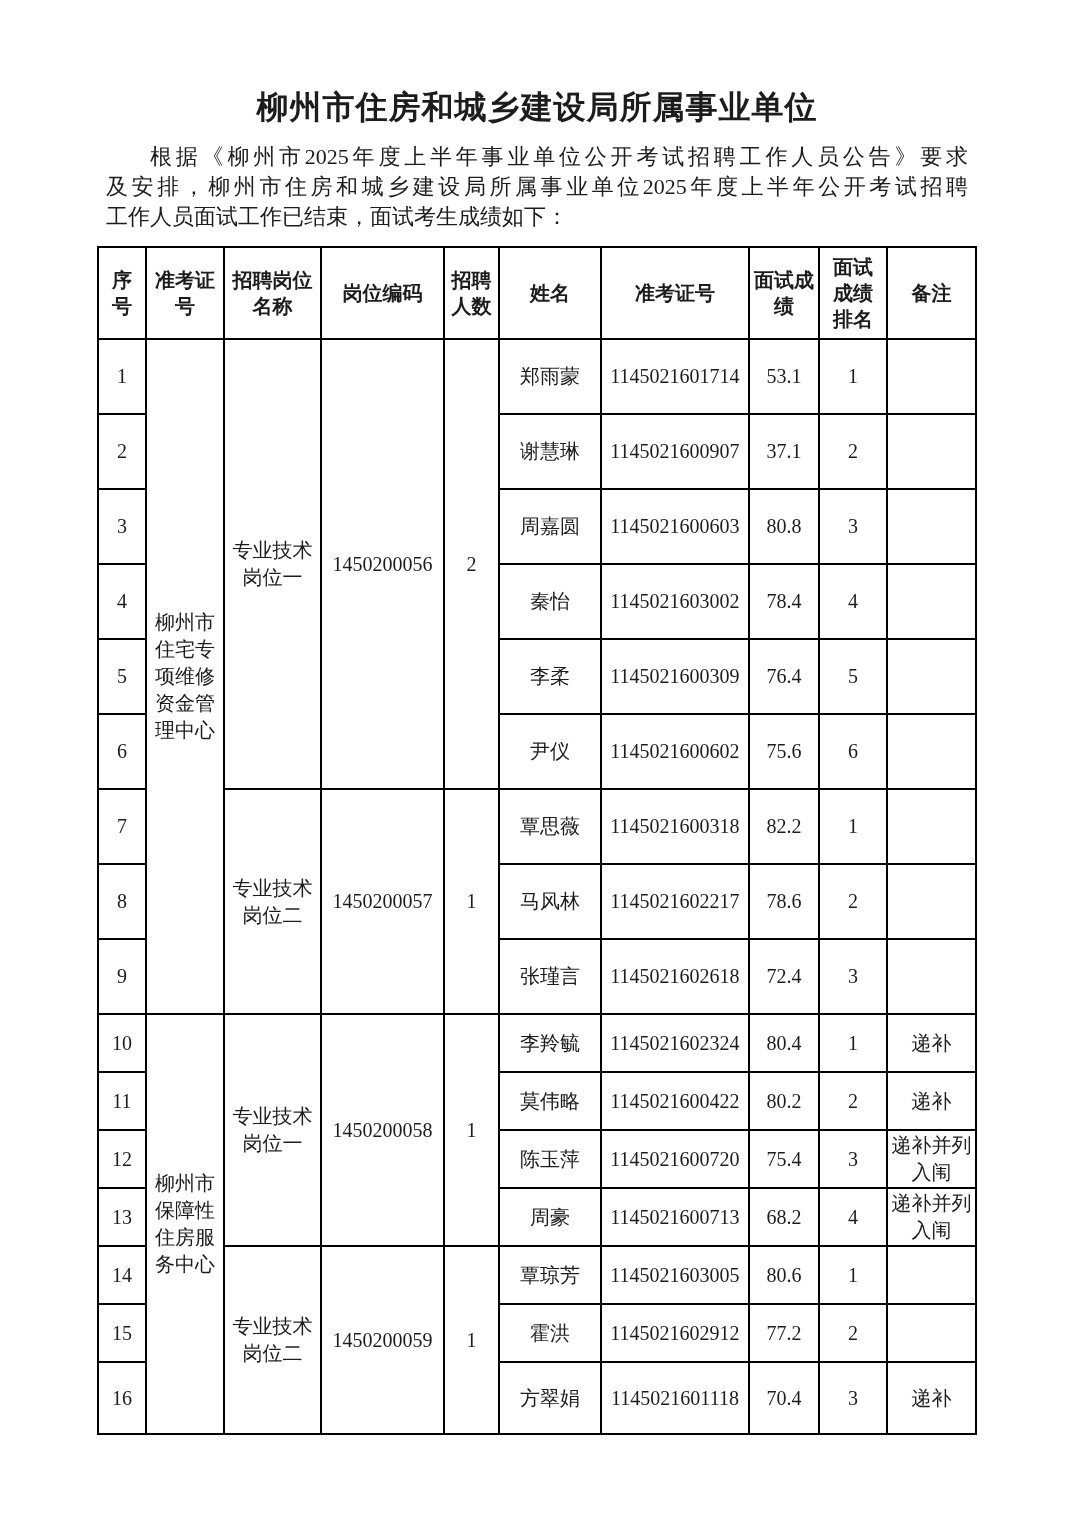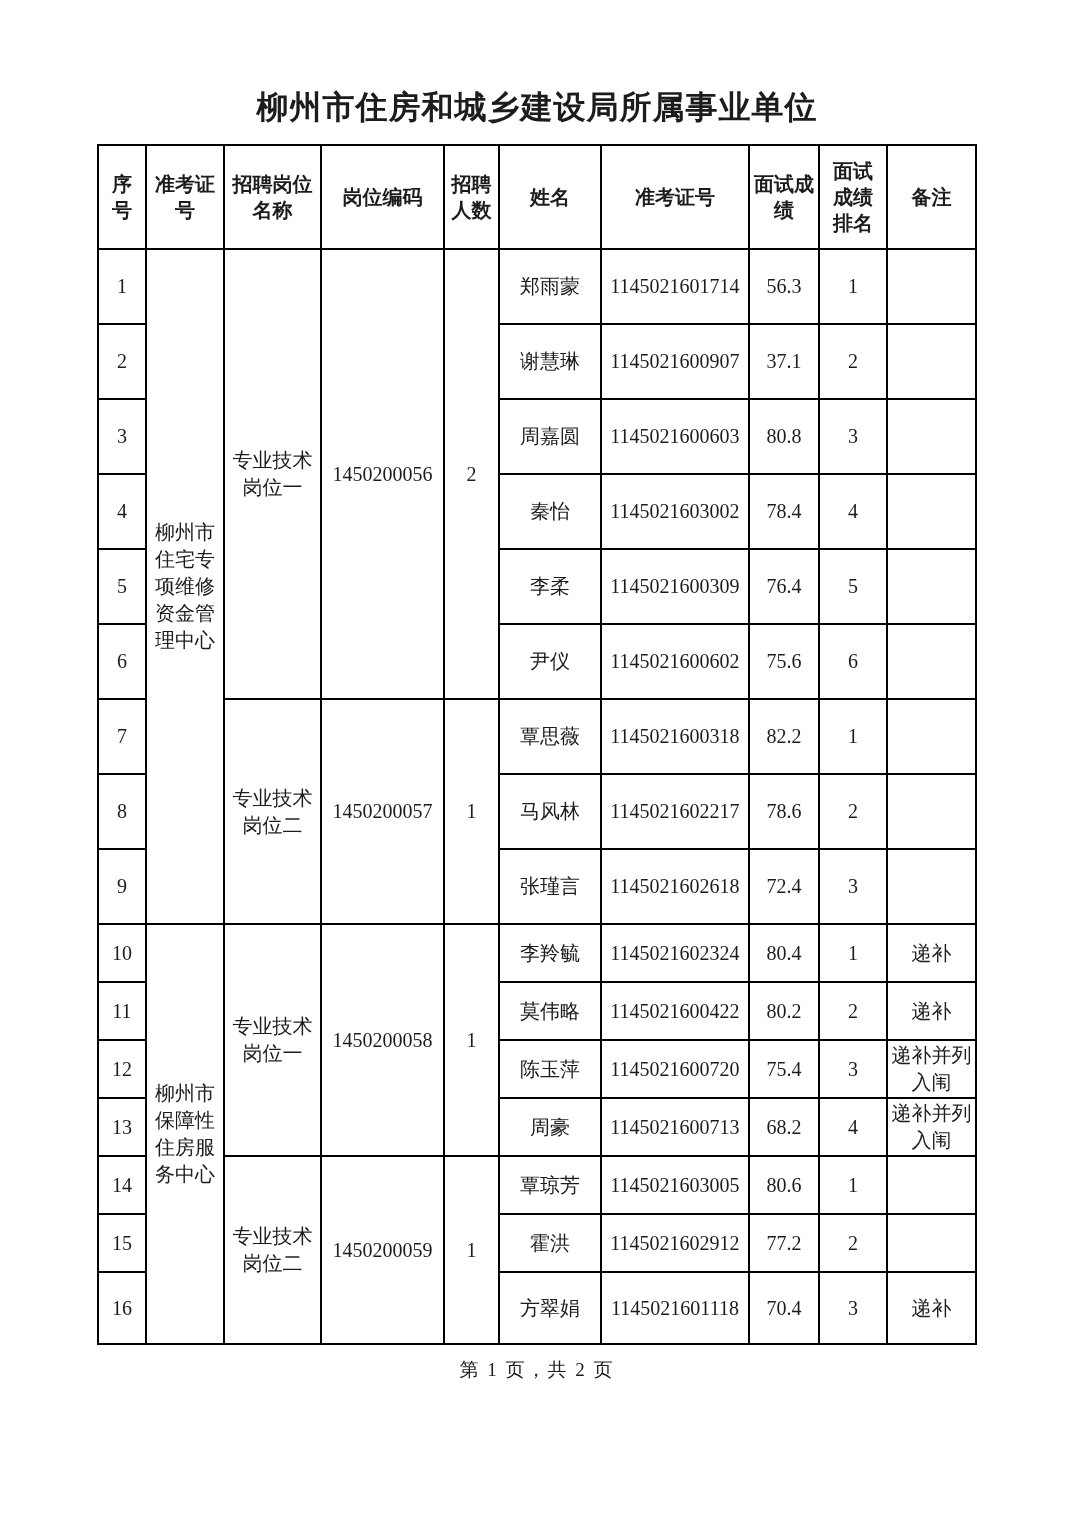"根据《柳州市2025年度上半年事业单位公开考试招聘工作人员公告》要求" div.intro { html: none -> <div> <div>根据《柳州市2025年度上半年事业单位公开考试招聘工作人员公告》要求</div> <div>及安排，柳州市住房和城乡建设局所属事业单位2025年度上半年公开考试招聘</div> <div>工作人员面试工作已结束，面试考生成绩如下：</div> </div> }
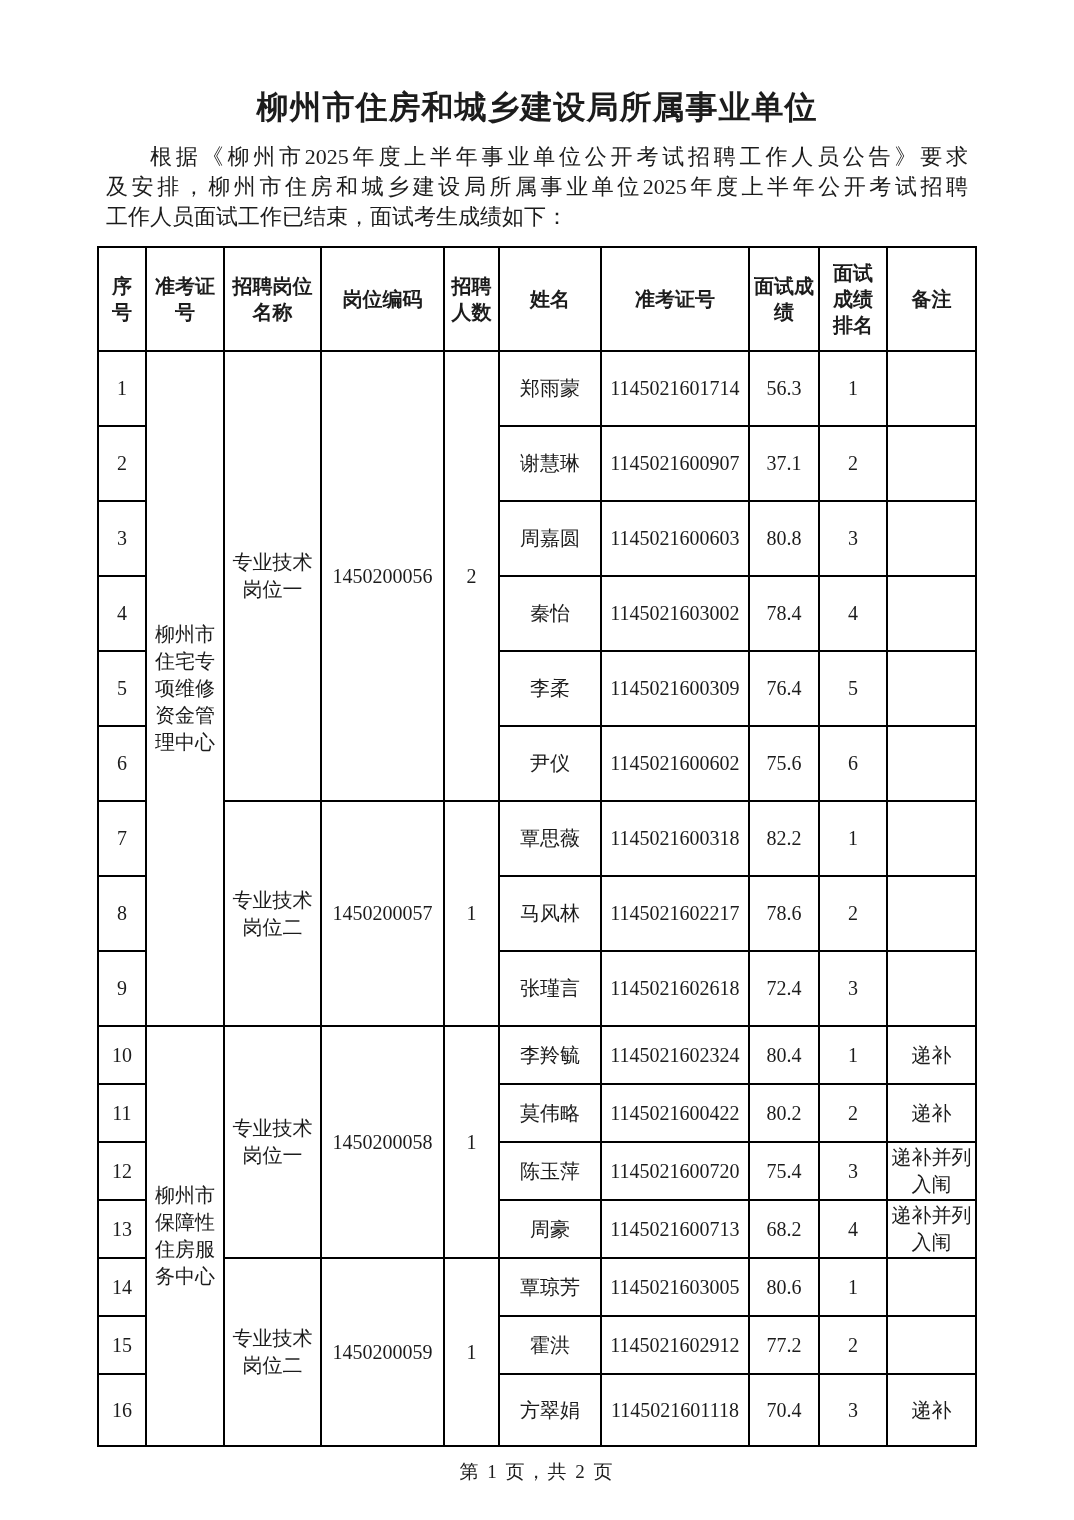"面试成绩排名" th.h-rank { padding: 12px 11px -> 6px 11px }
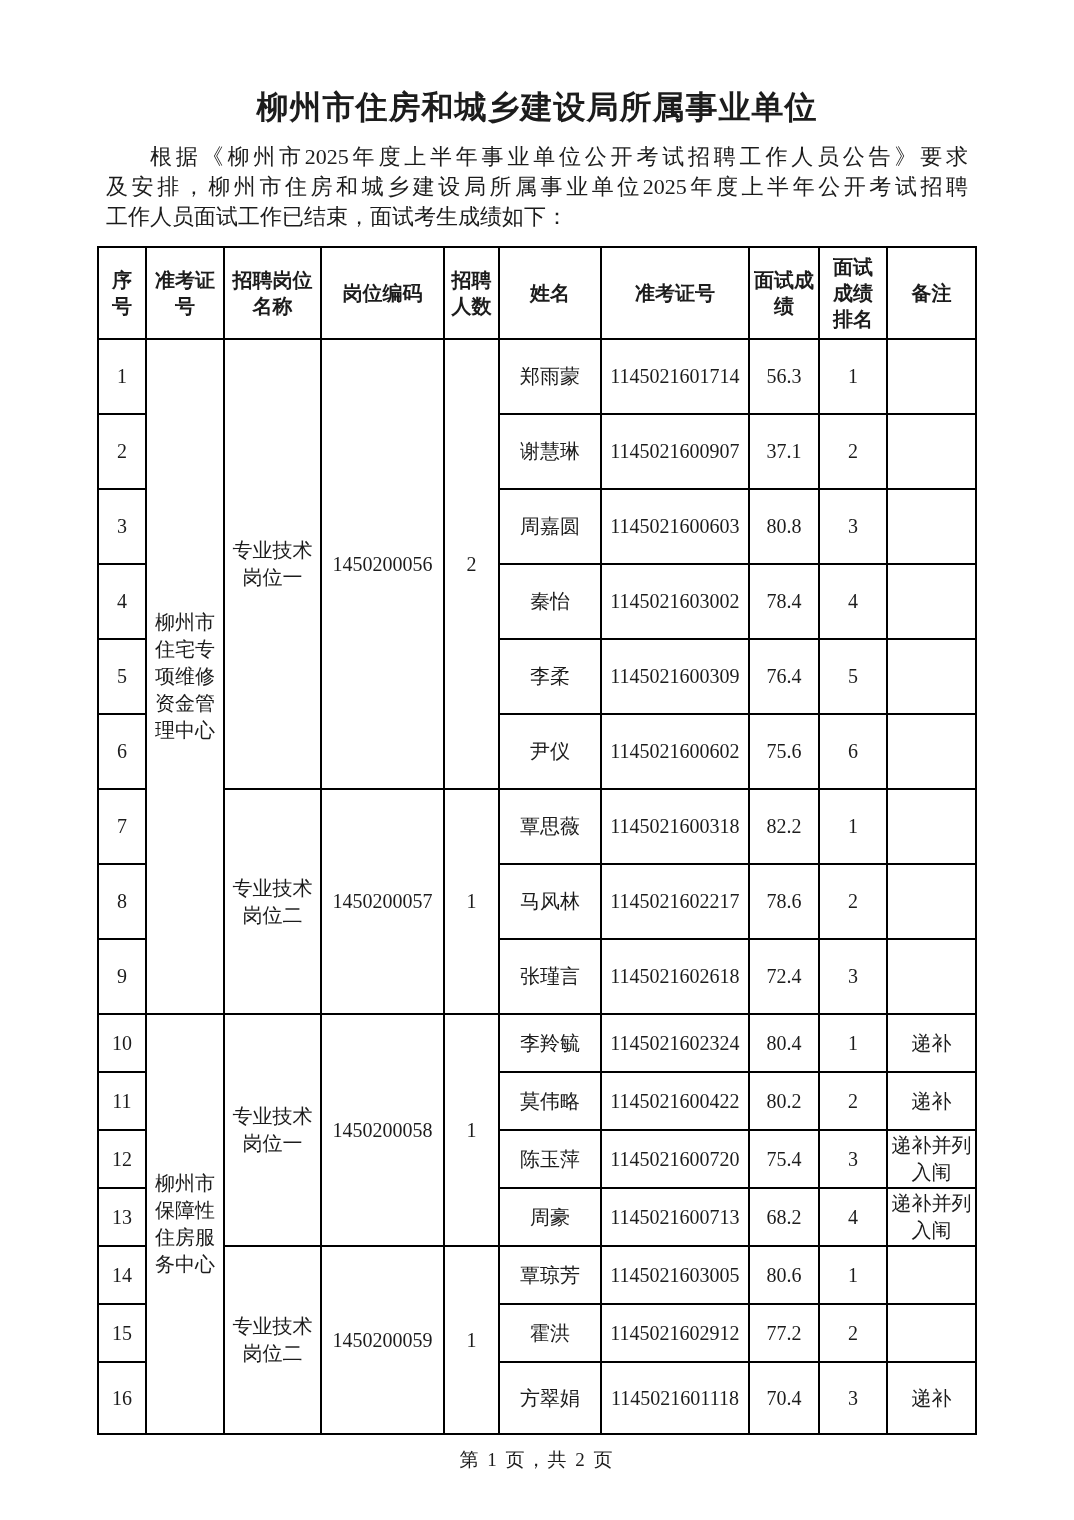"56.3" td { text: 56.3 -> 53.1 }
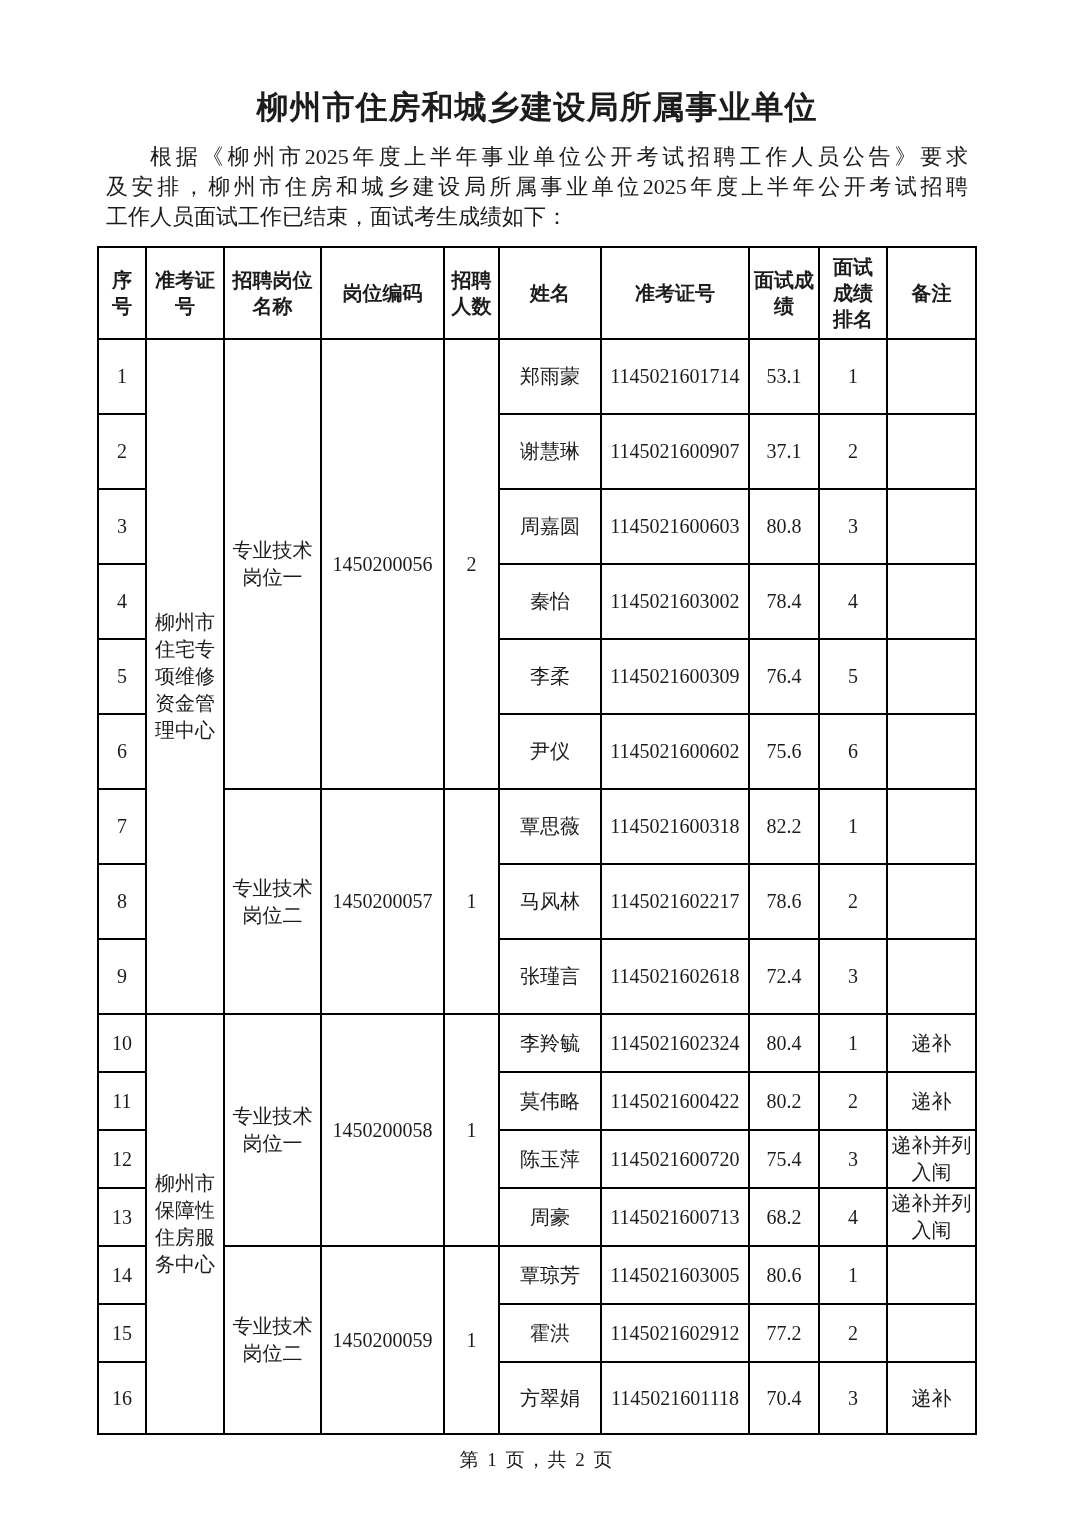"第 1 页，共 2 页" div.footer { html: <div>第 1 页，共 2 页</div> -> none }
